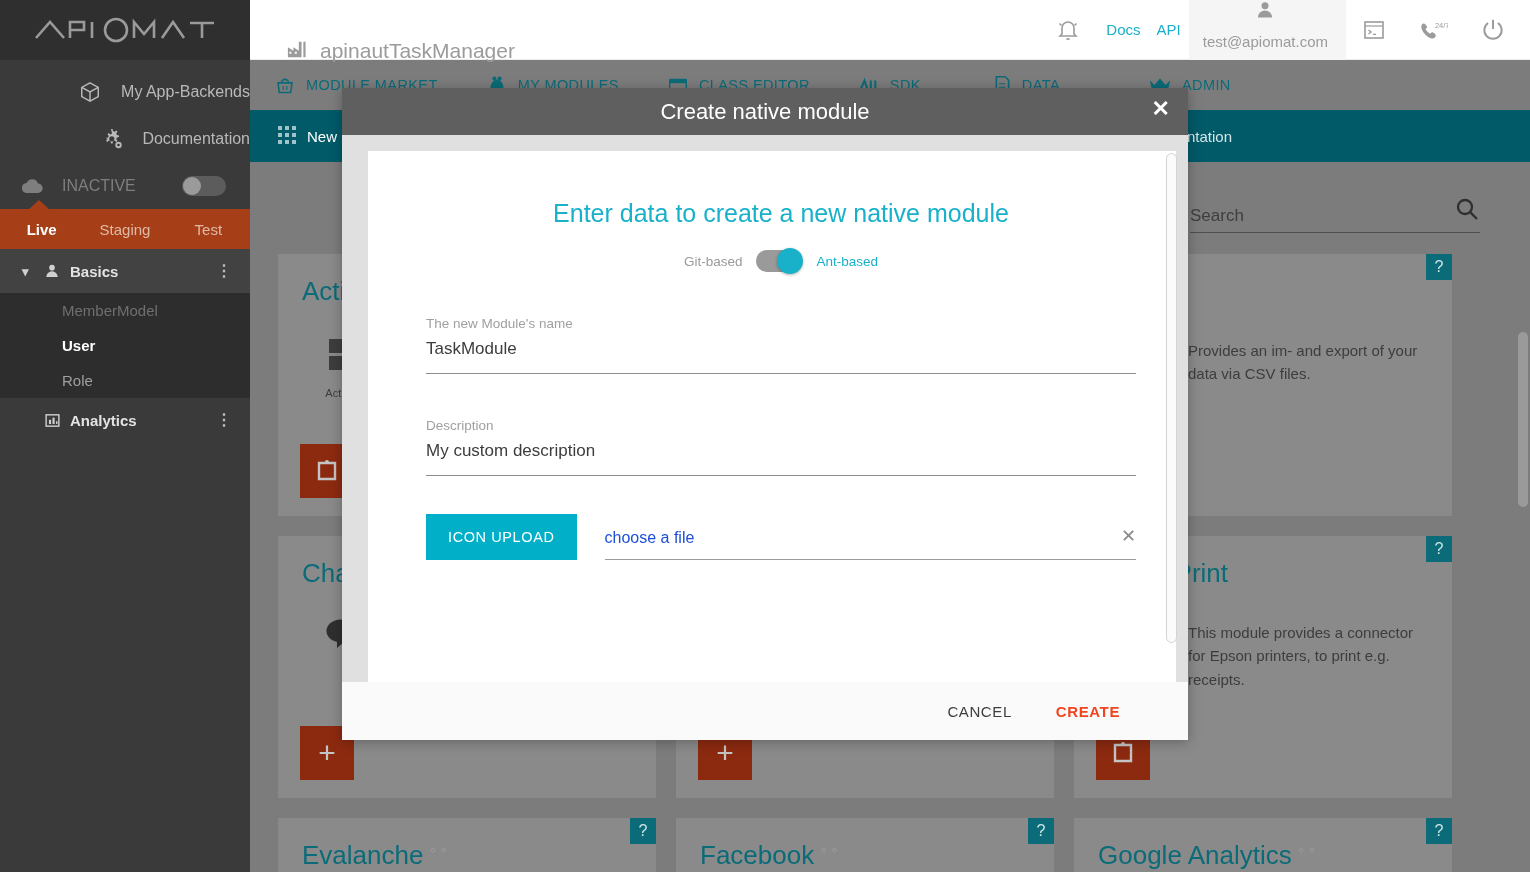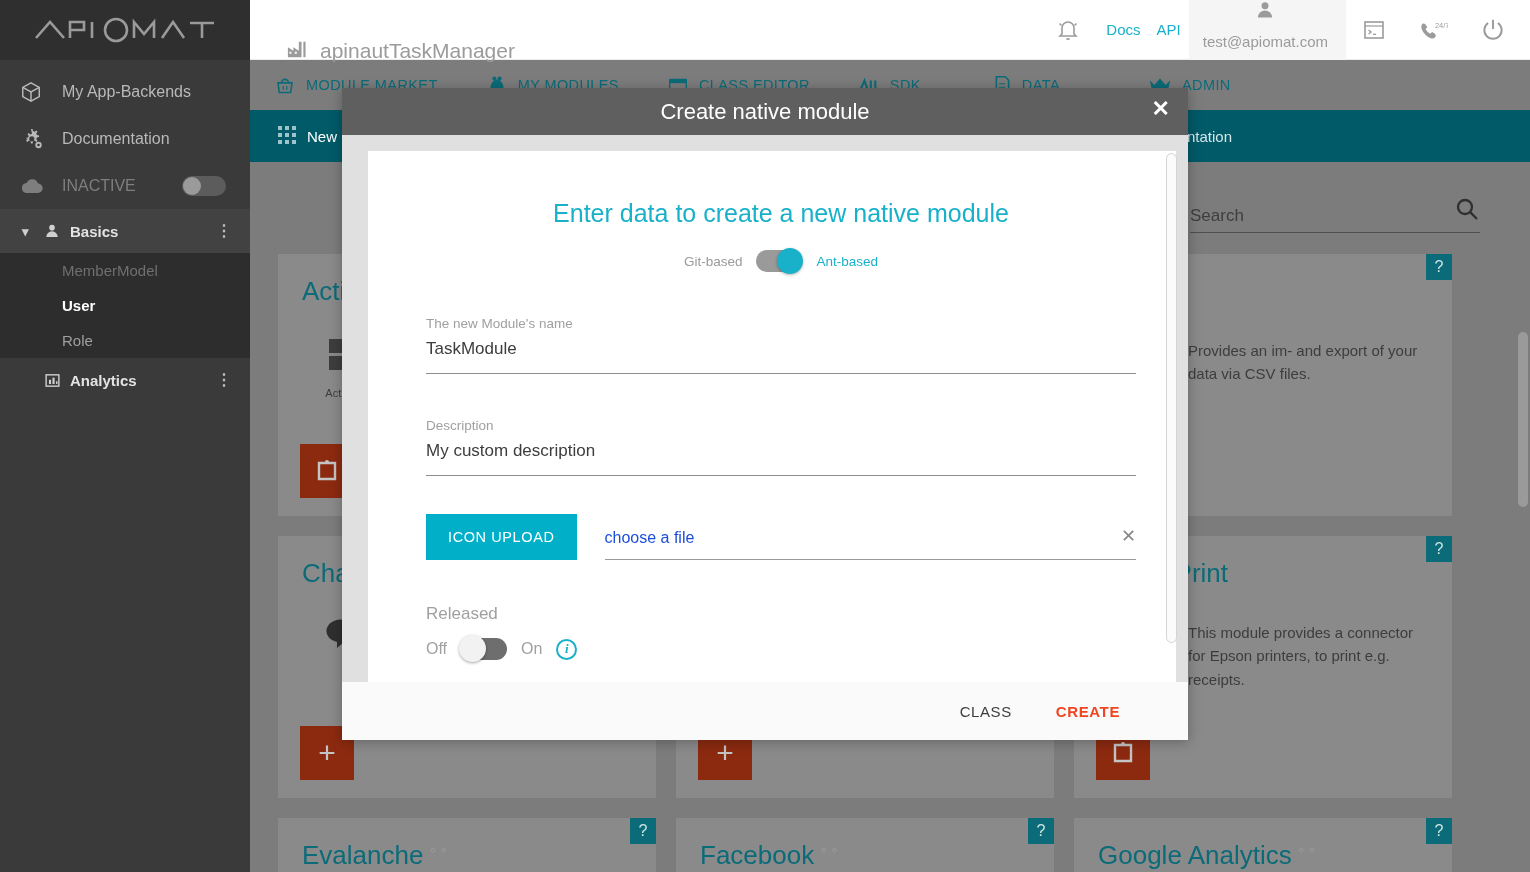"My App-Backends" .nav-row { justify-content: none -> flex-end }
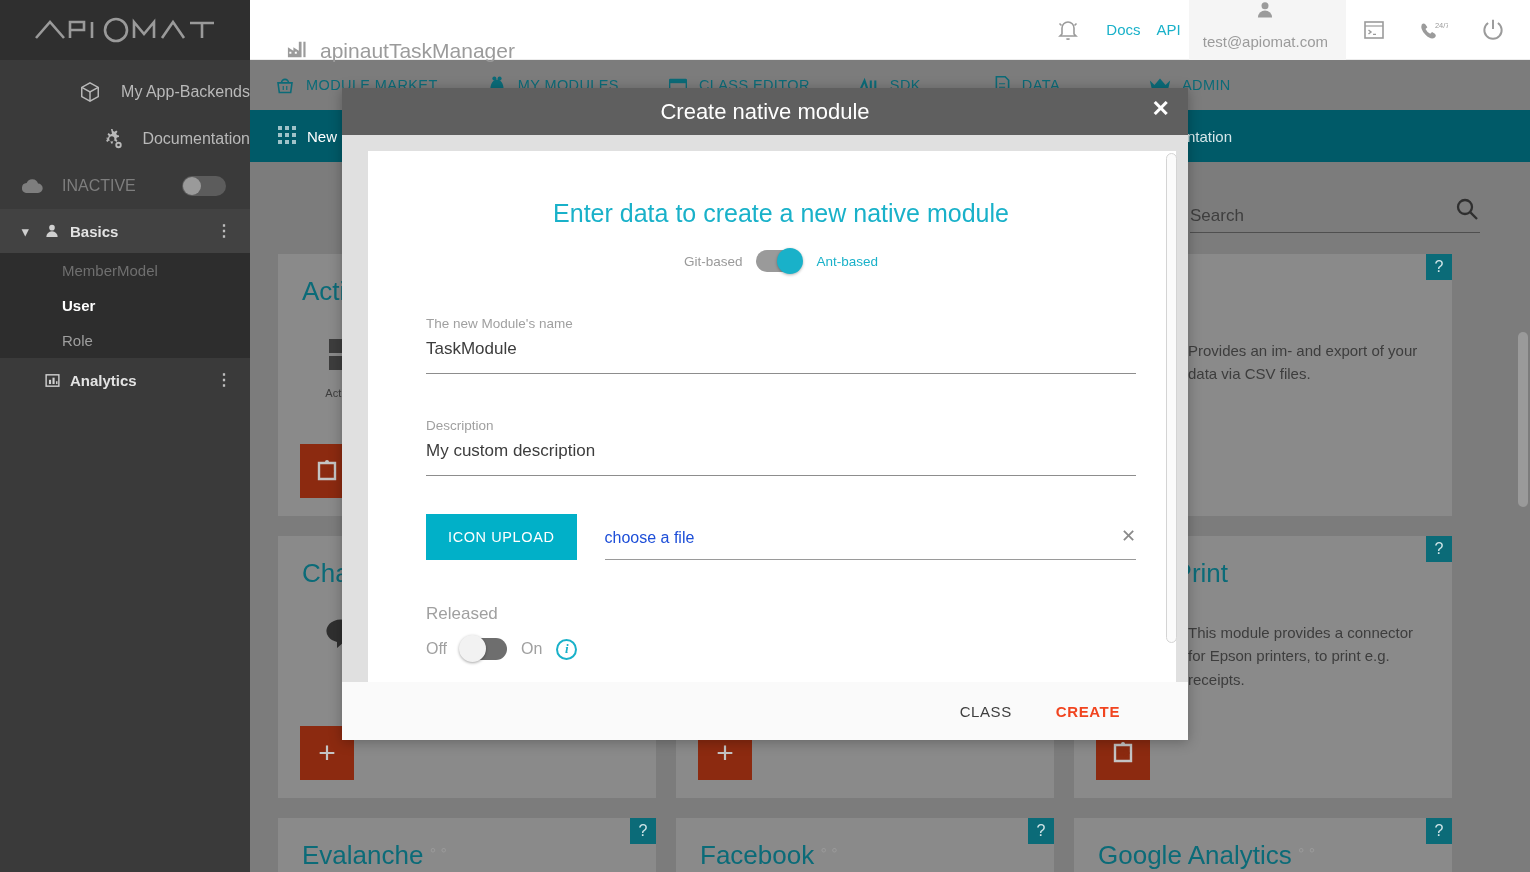"Live" div.env-bar { html: none -> <div> <span></span> <div>Live</div> <div>Staging</div> <div>Test</div> </div> }
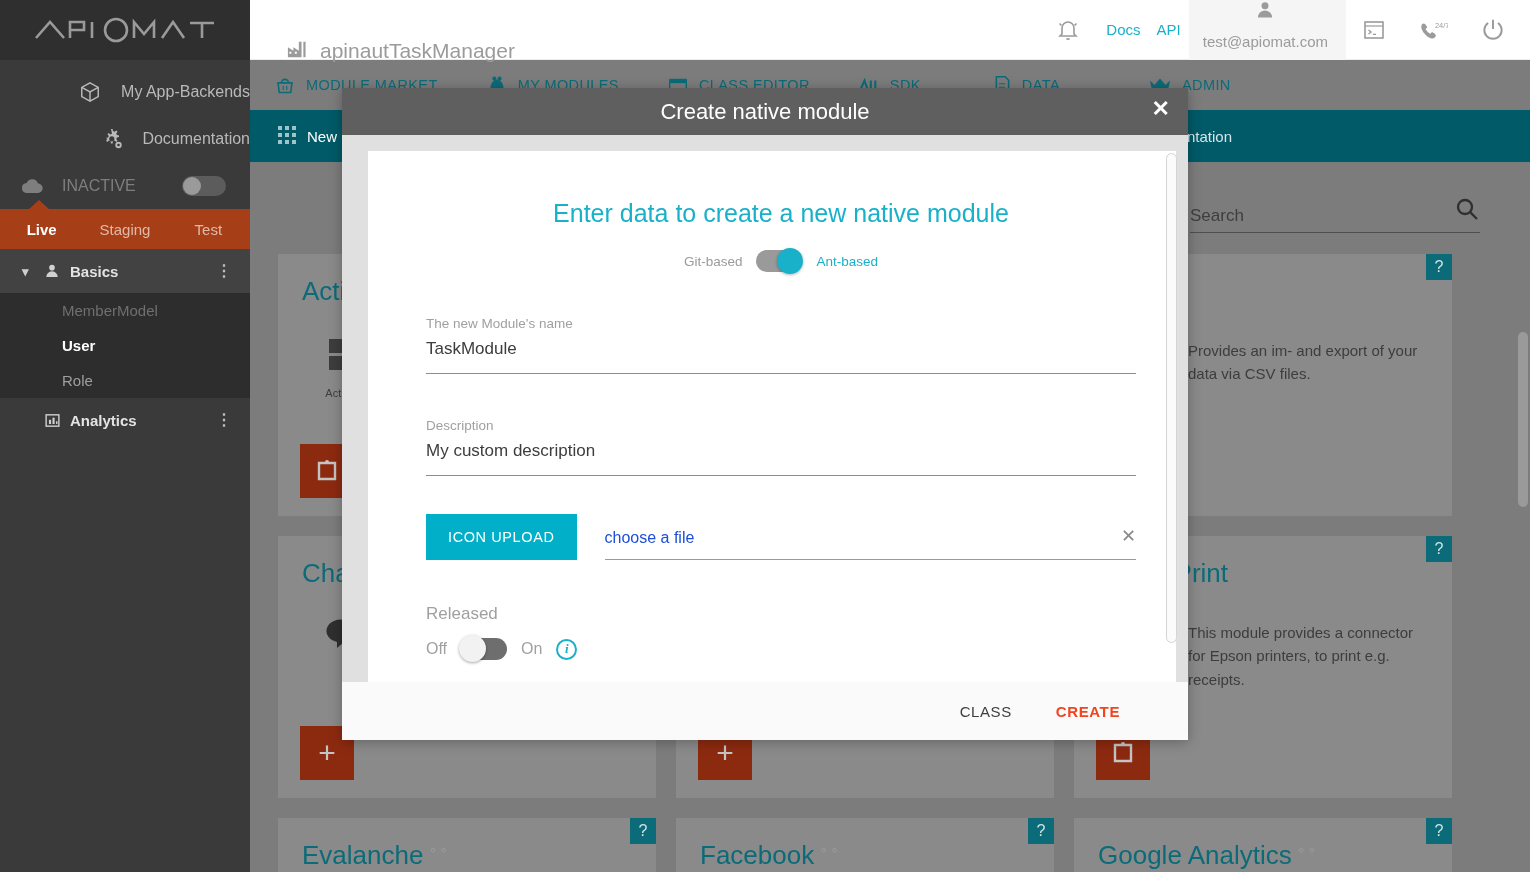"Released" div.released-block { html: <div> <div>Released</div> <div> <span>Off</span> <span> <span></span> </span> <span>On</span> <span>i</span> </div> </div> -> none }
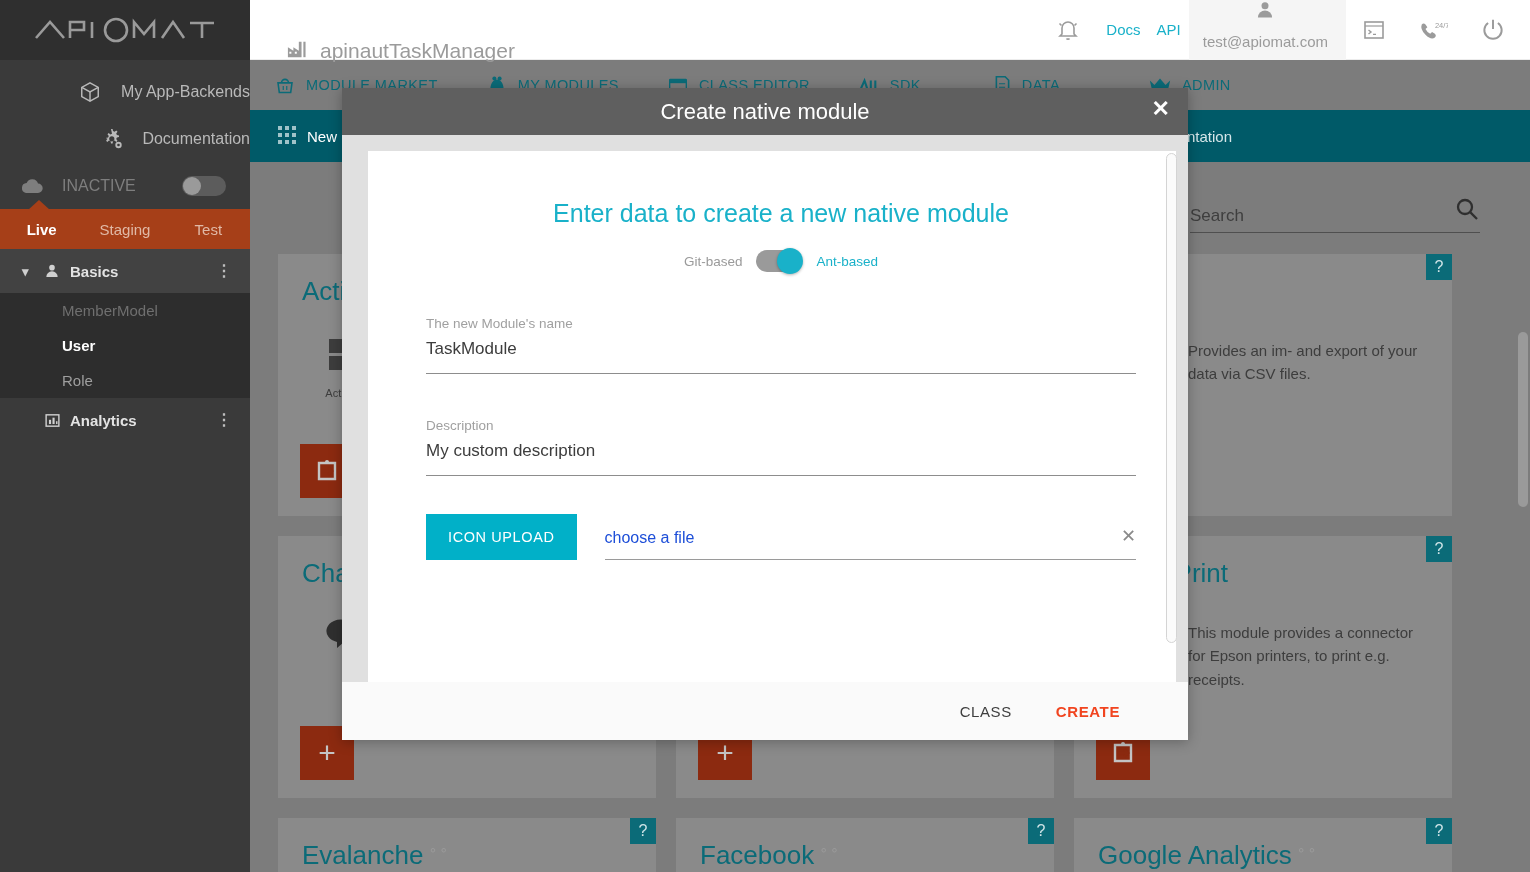"CLASS" span.btn-cancel { text: CLASS -> CANCEL }
